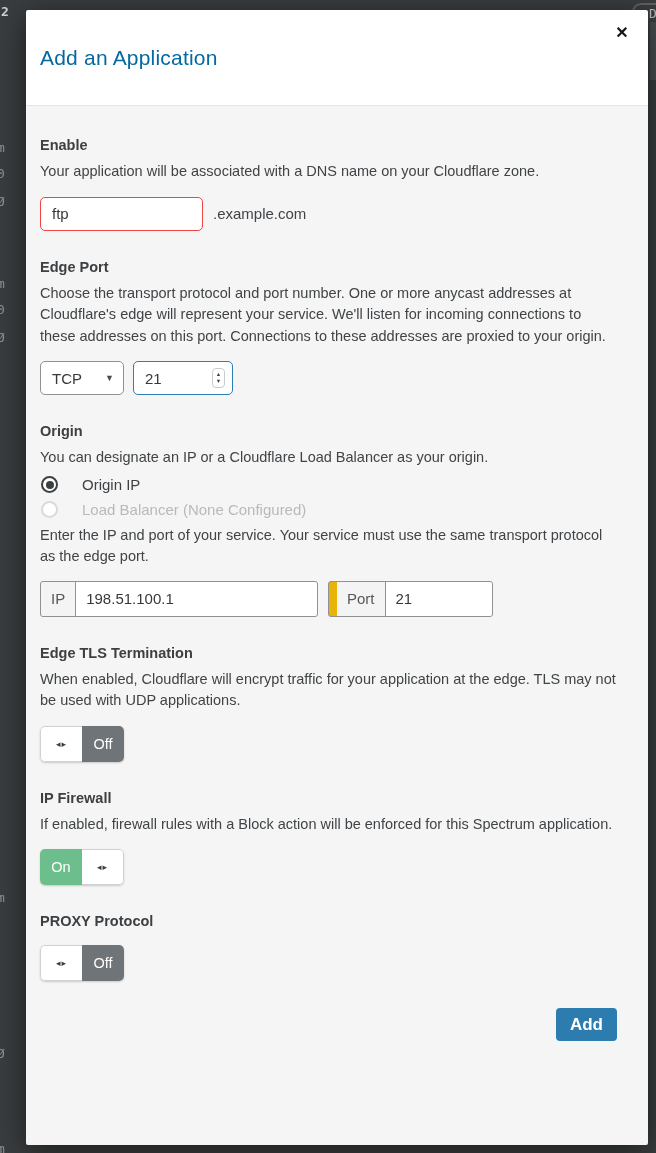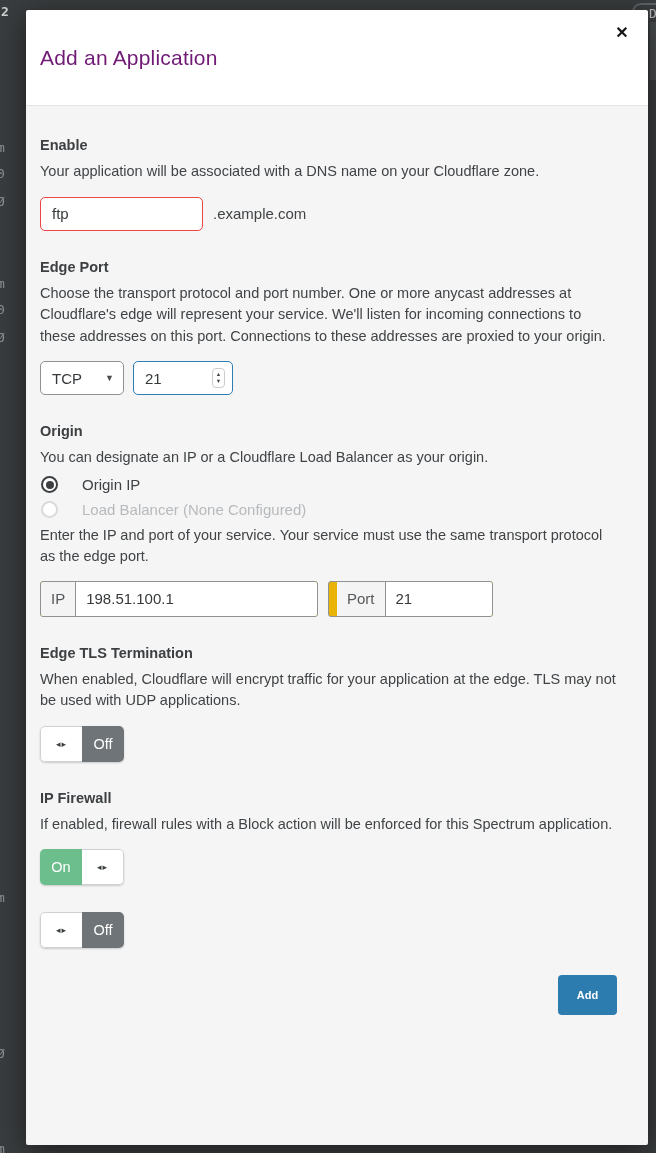"Add an Application" .modal-title { color: #701a75 -> #0369a1 }
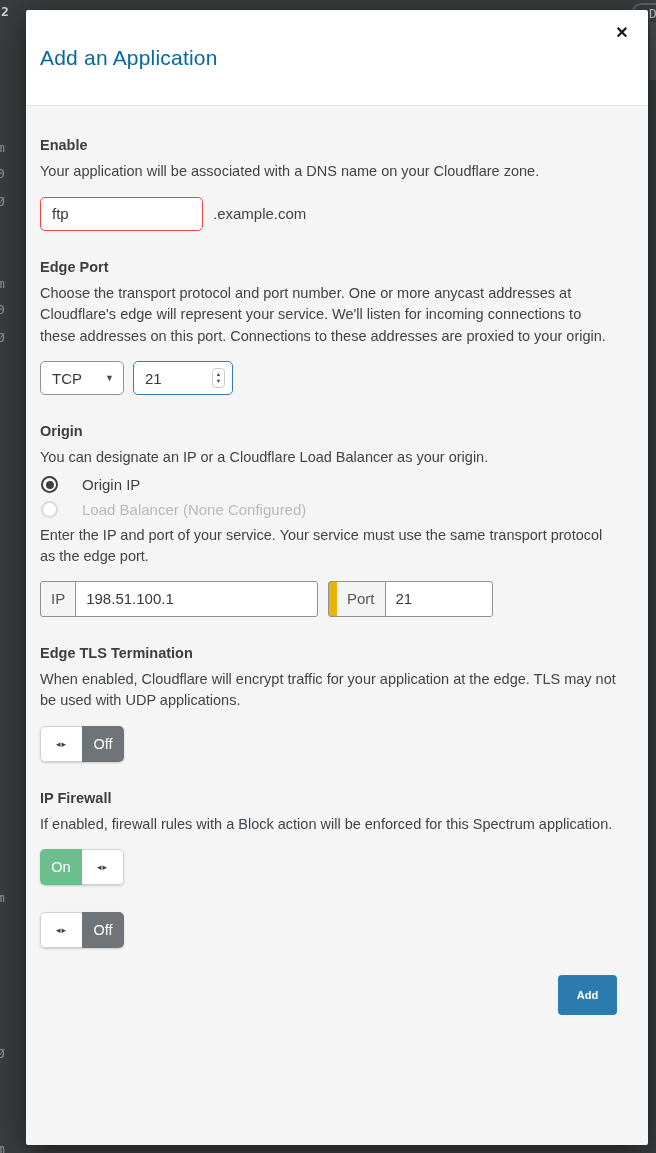"PROXY Protocol" div.section-label { html: none -> <div>PROXY Protocol</div> }
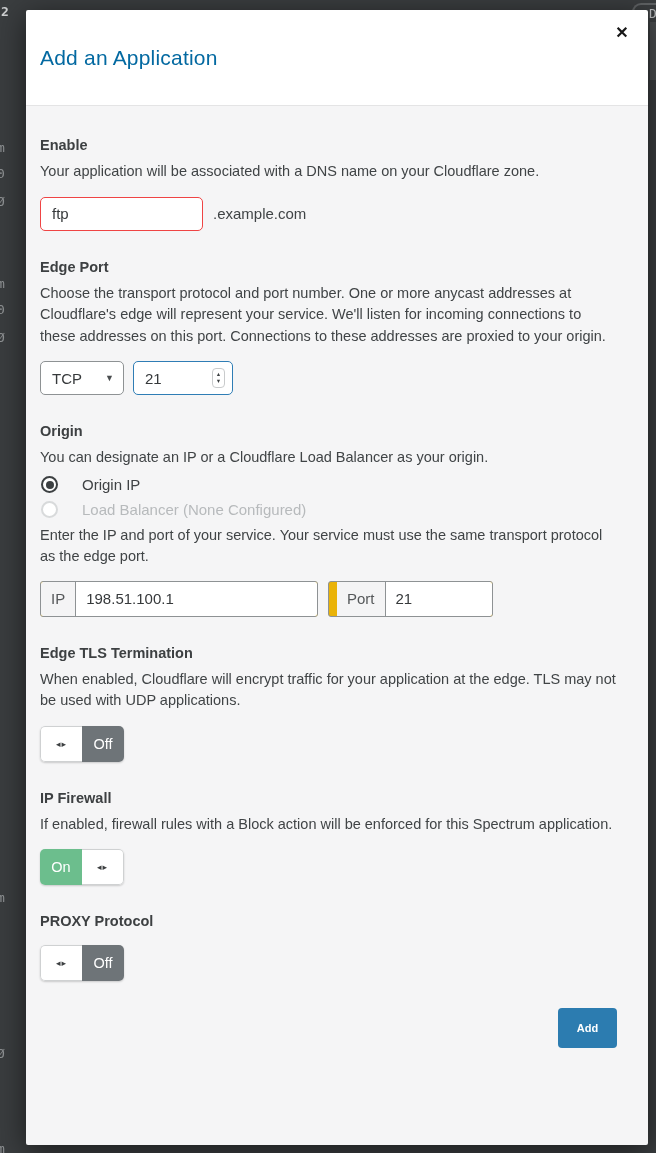"Add" .add-btn { font-size: 11px -> 17px; height: 40px -> 33px }
